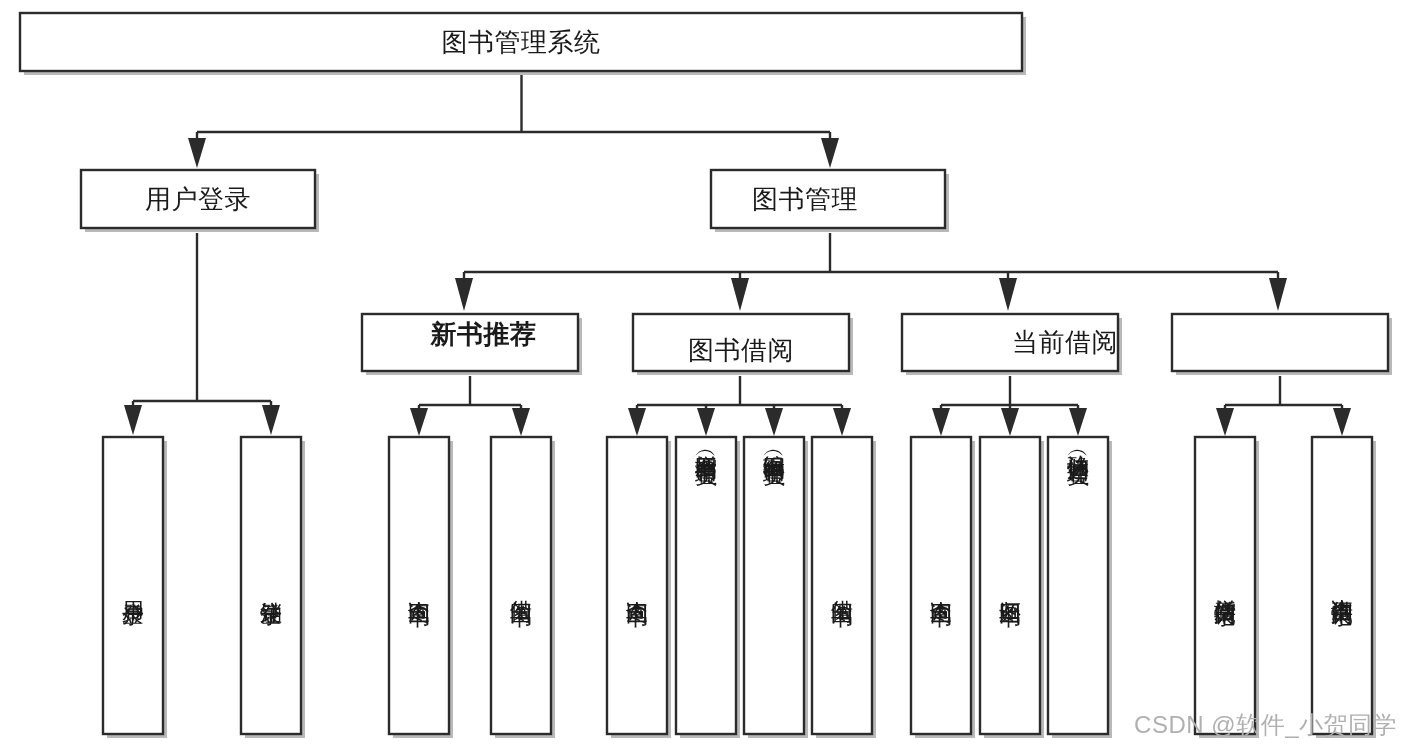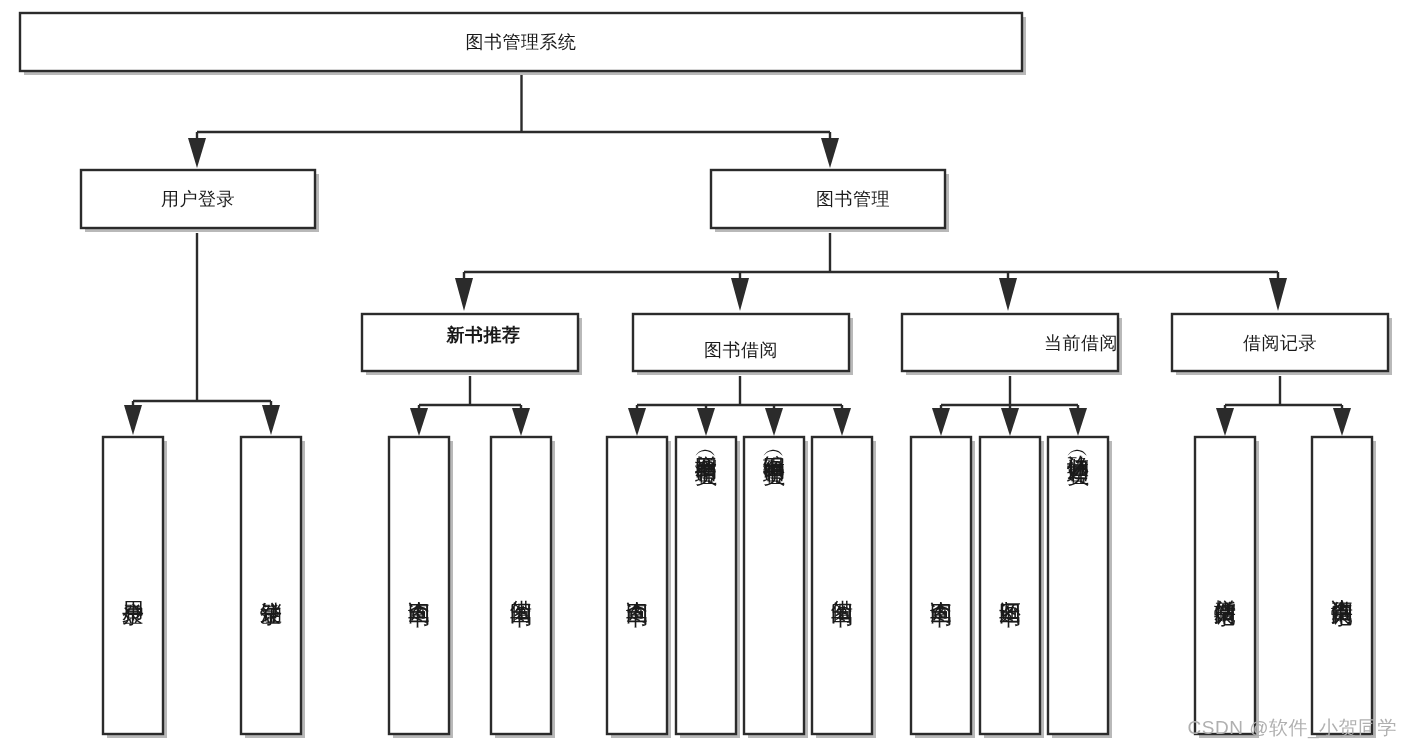"图书管理系统" .h-label { font-size: 18px -> 26px }
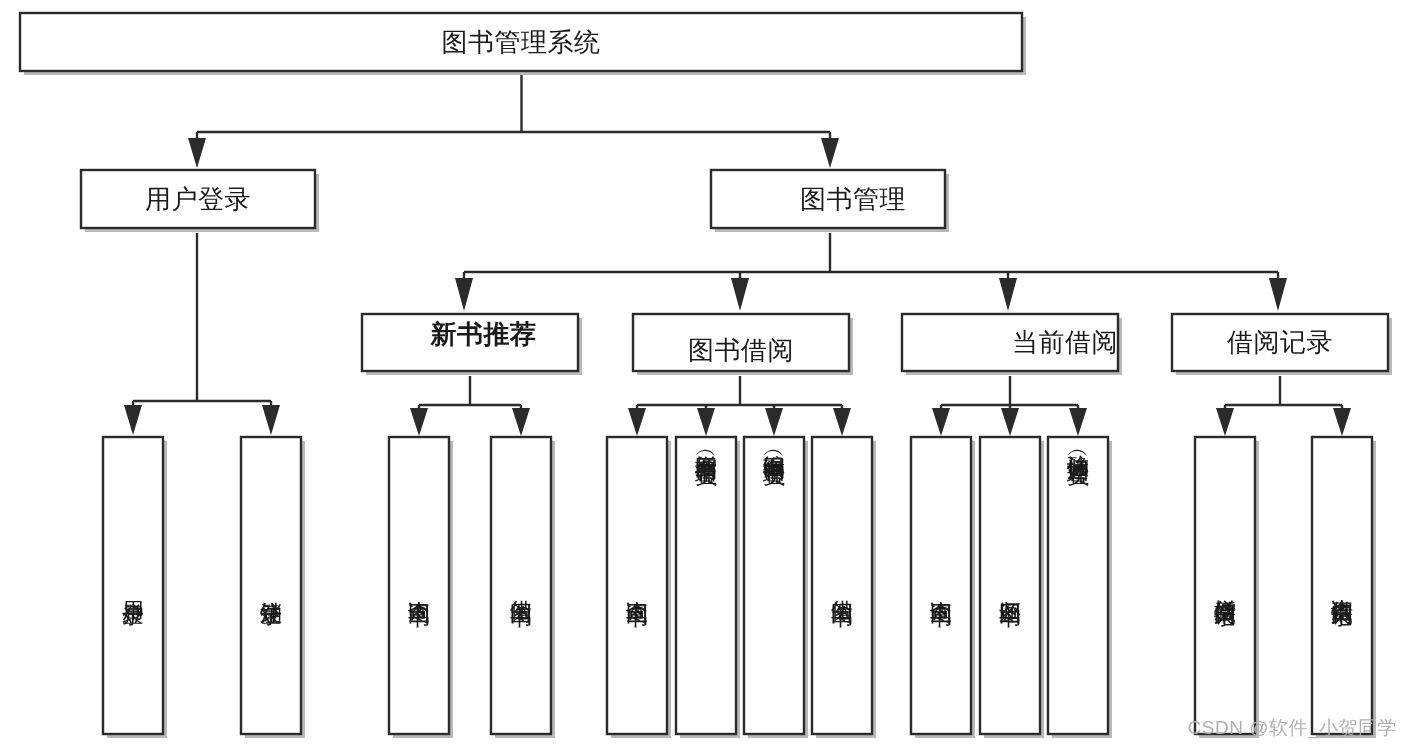"图书管理" div.h-label-wrap { padding-left: 48px -> none }
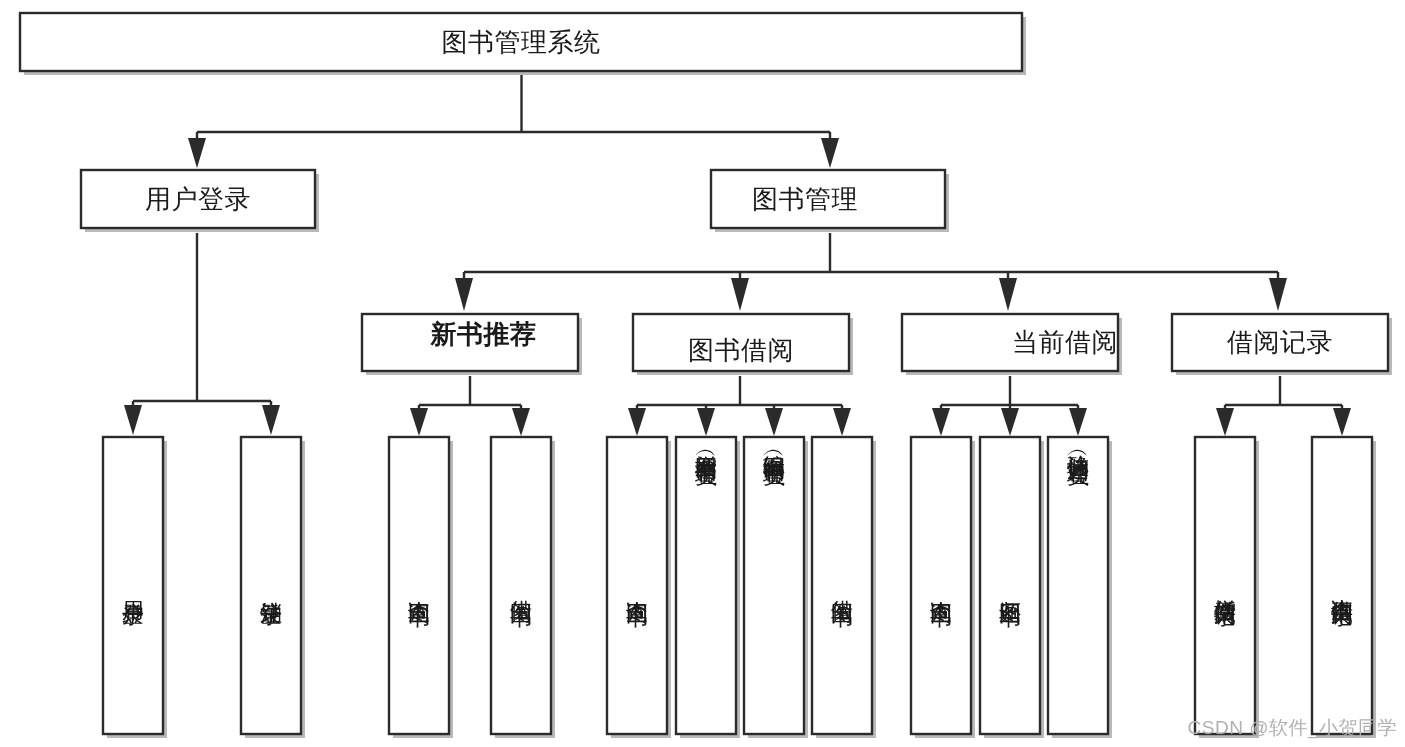"借阅记录" div.h-label-wrap { html: <div> <span>借阅记录</span> </div> -> none }
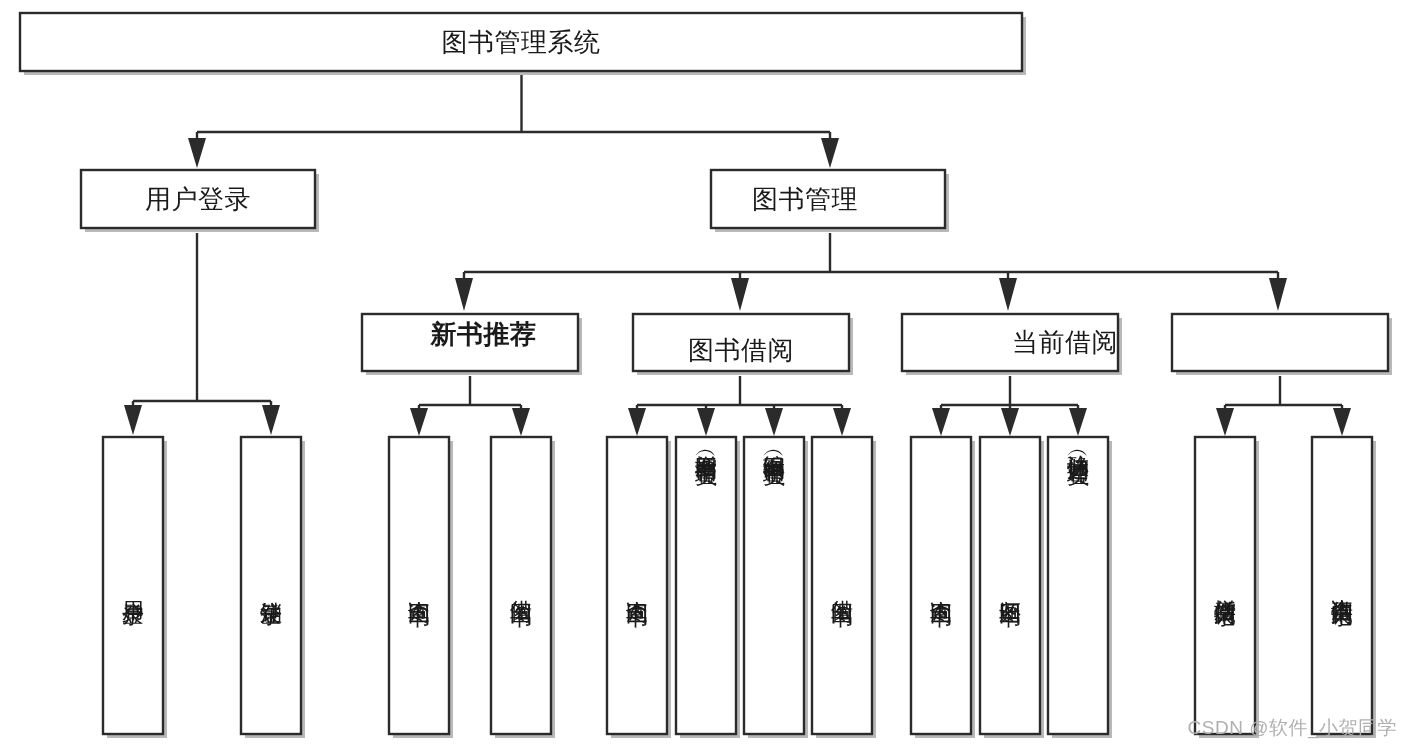"CSDN @软件_小贺同学" .watermark { font-size: 19px -> 24px }
